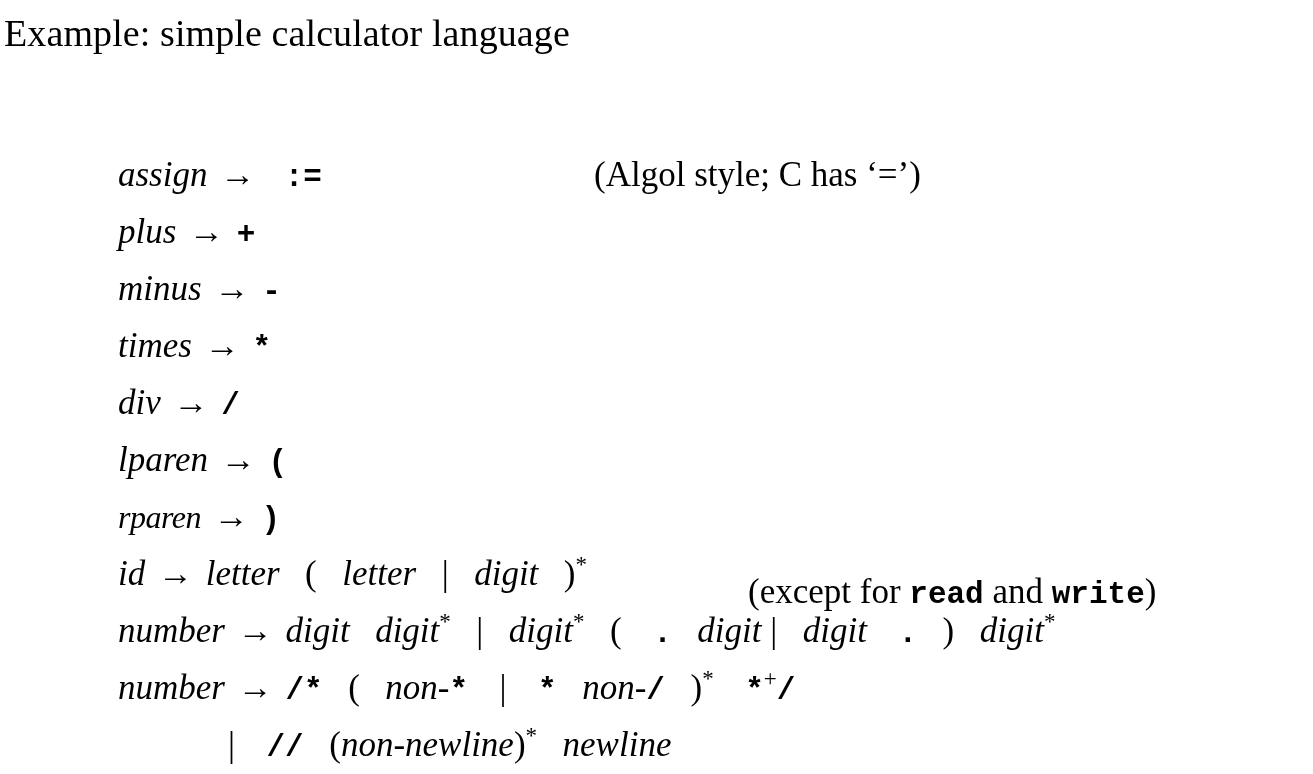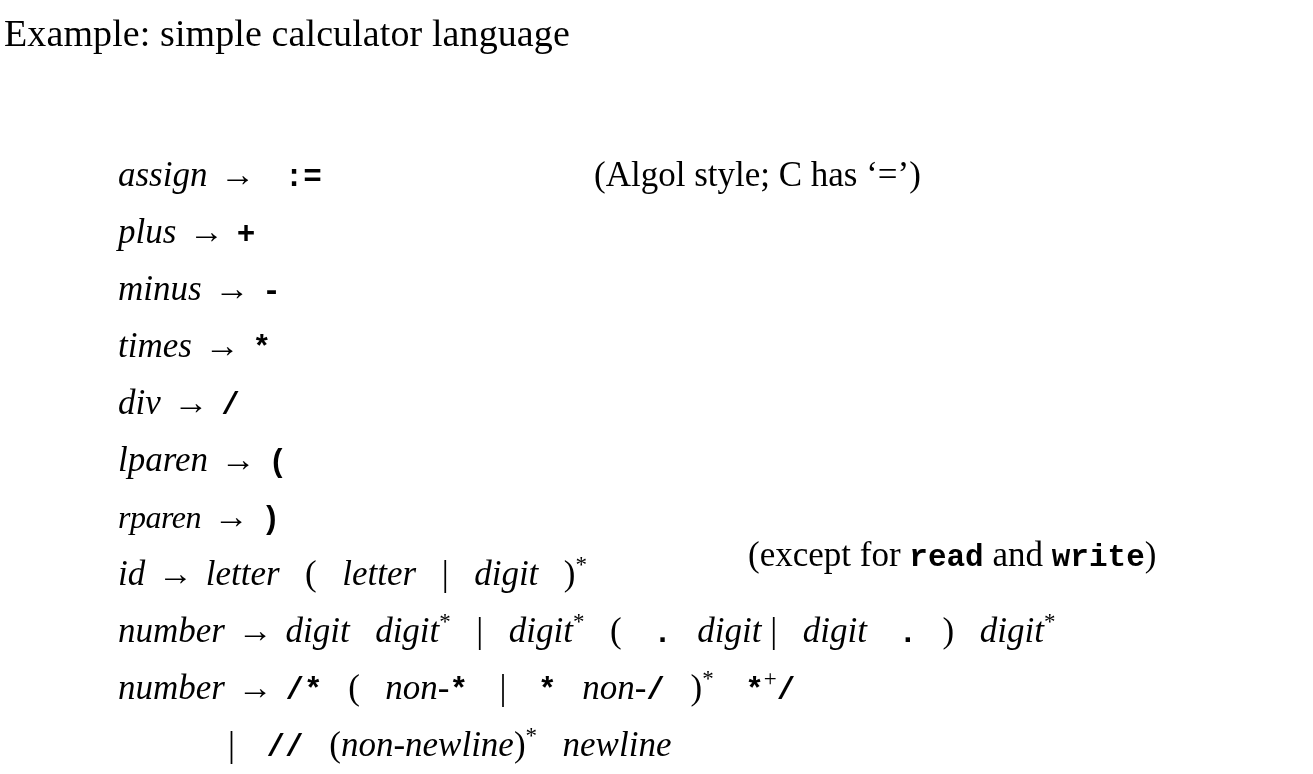"(except for read and write)" #annotation-id { top: 526px -> 563px }
